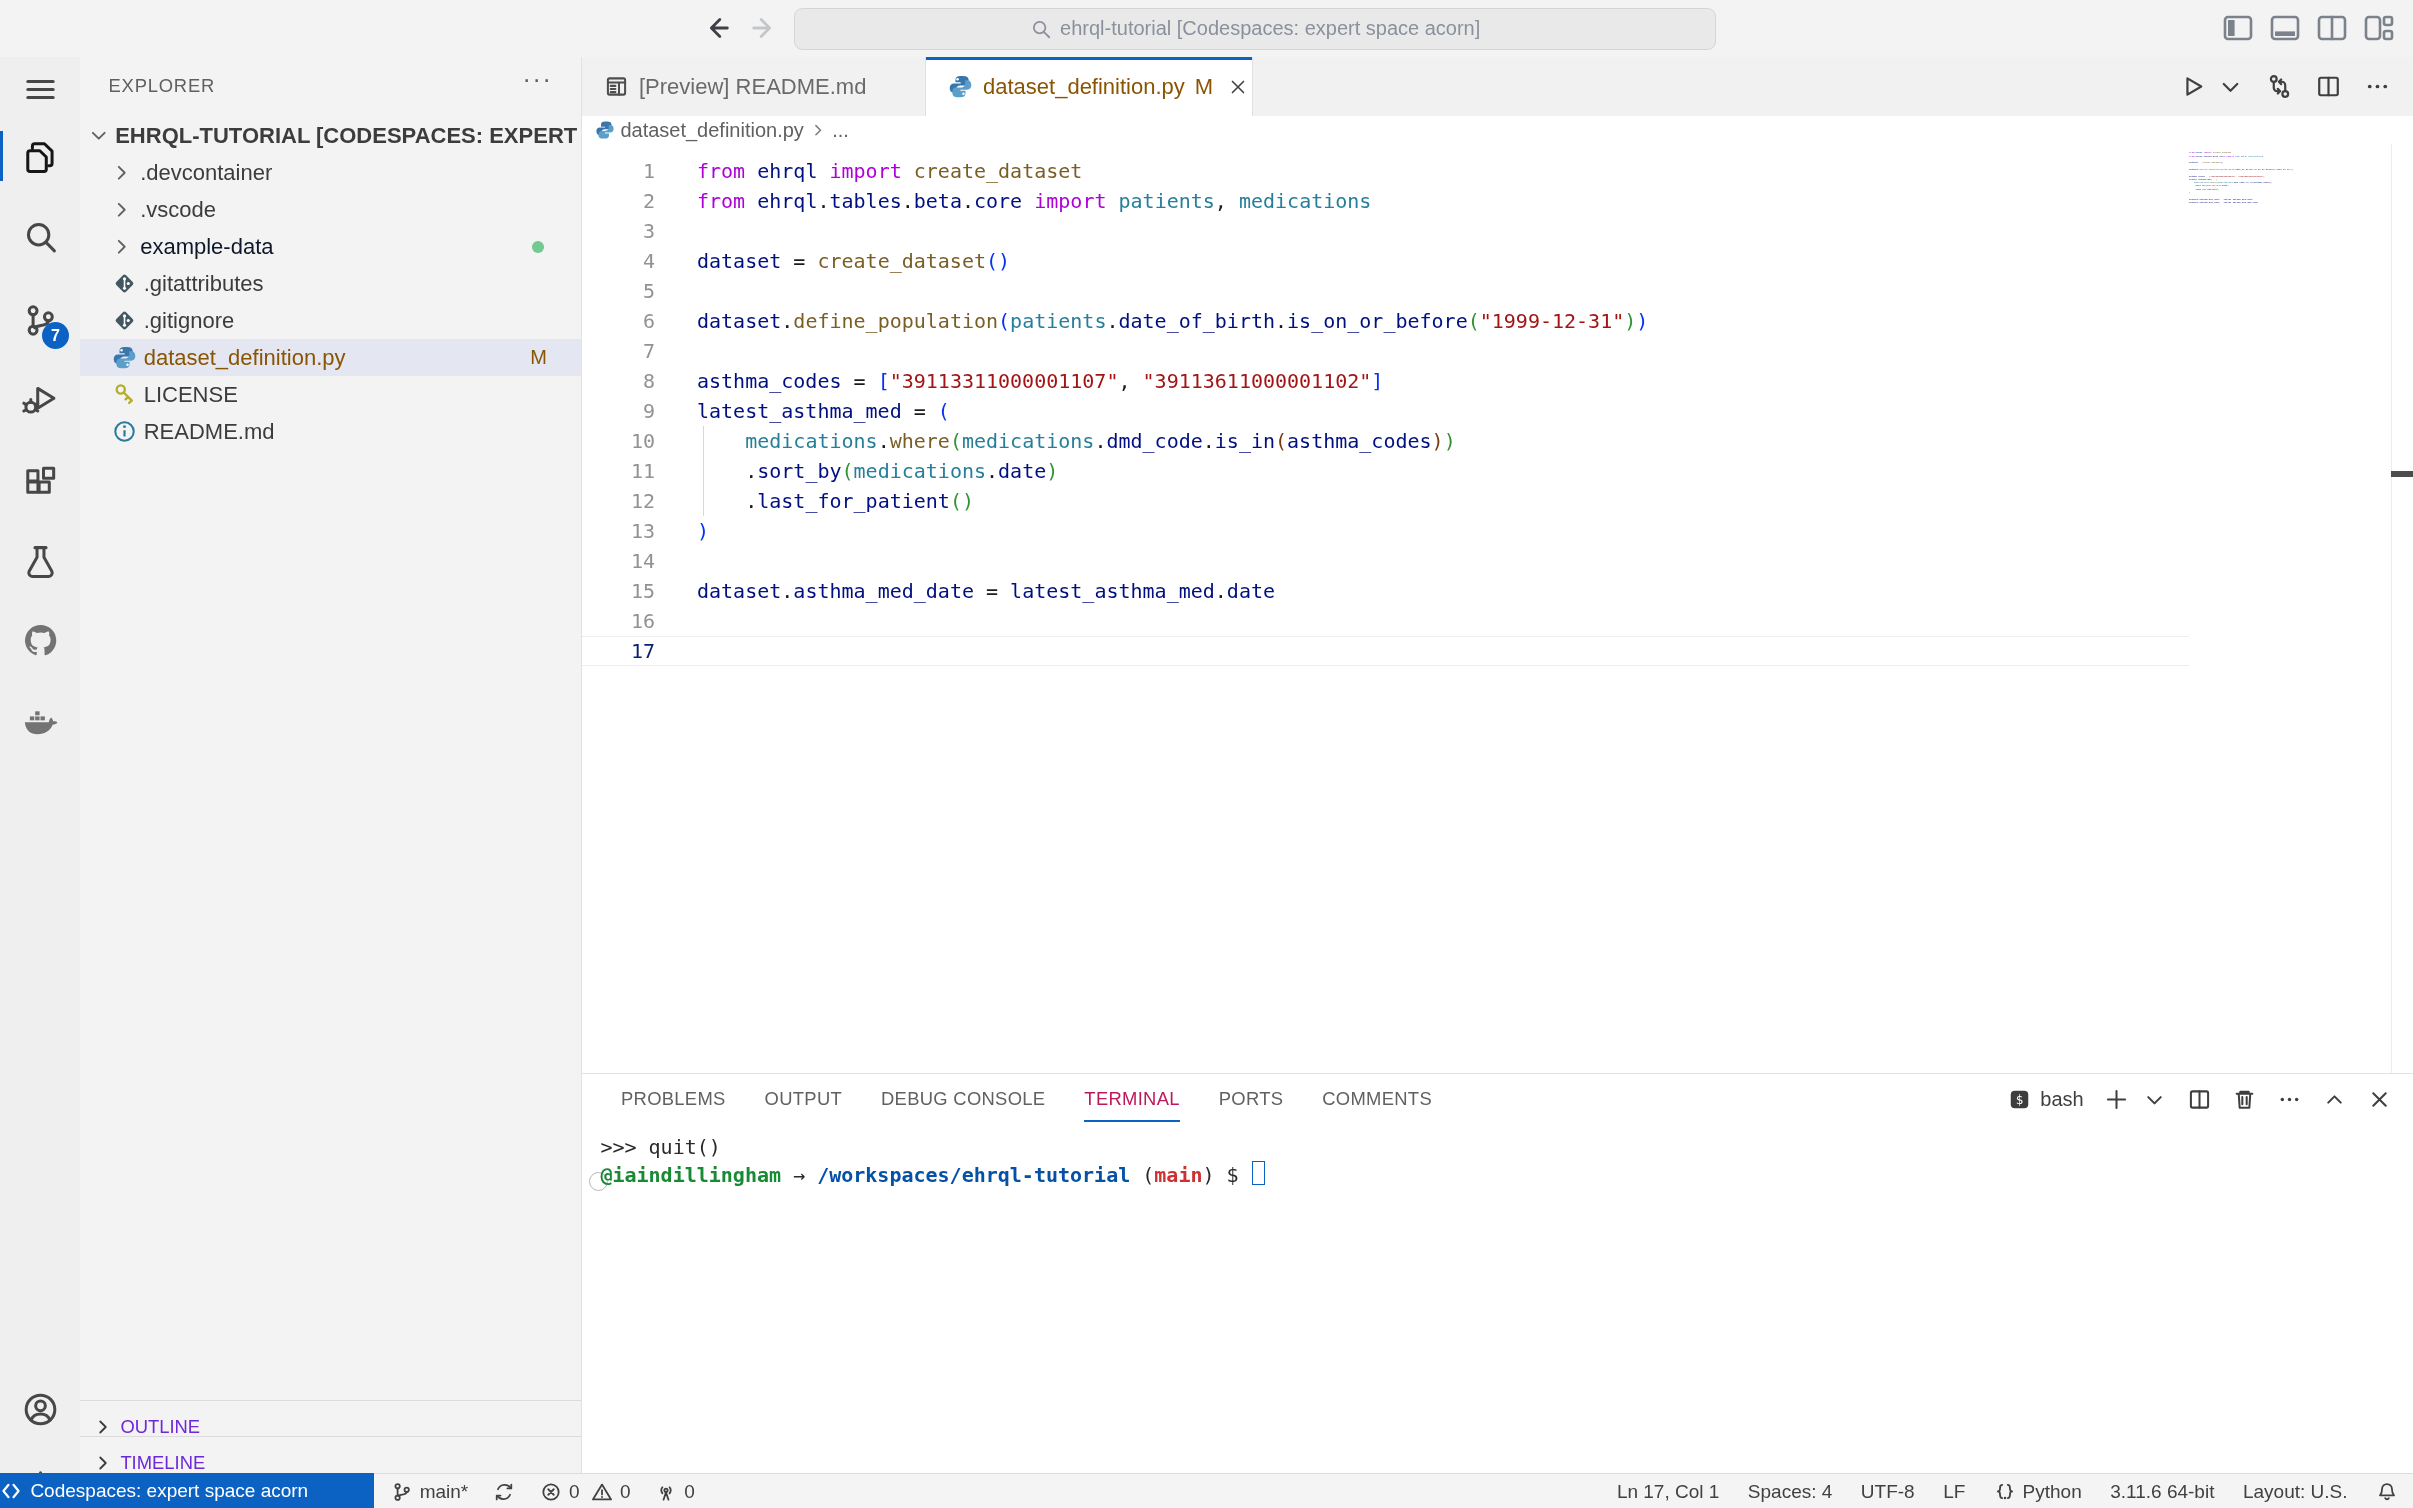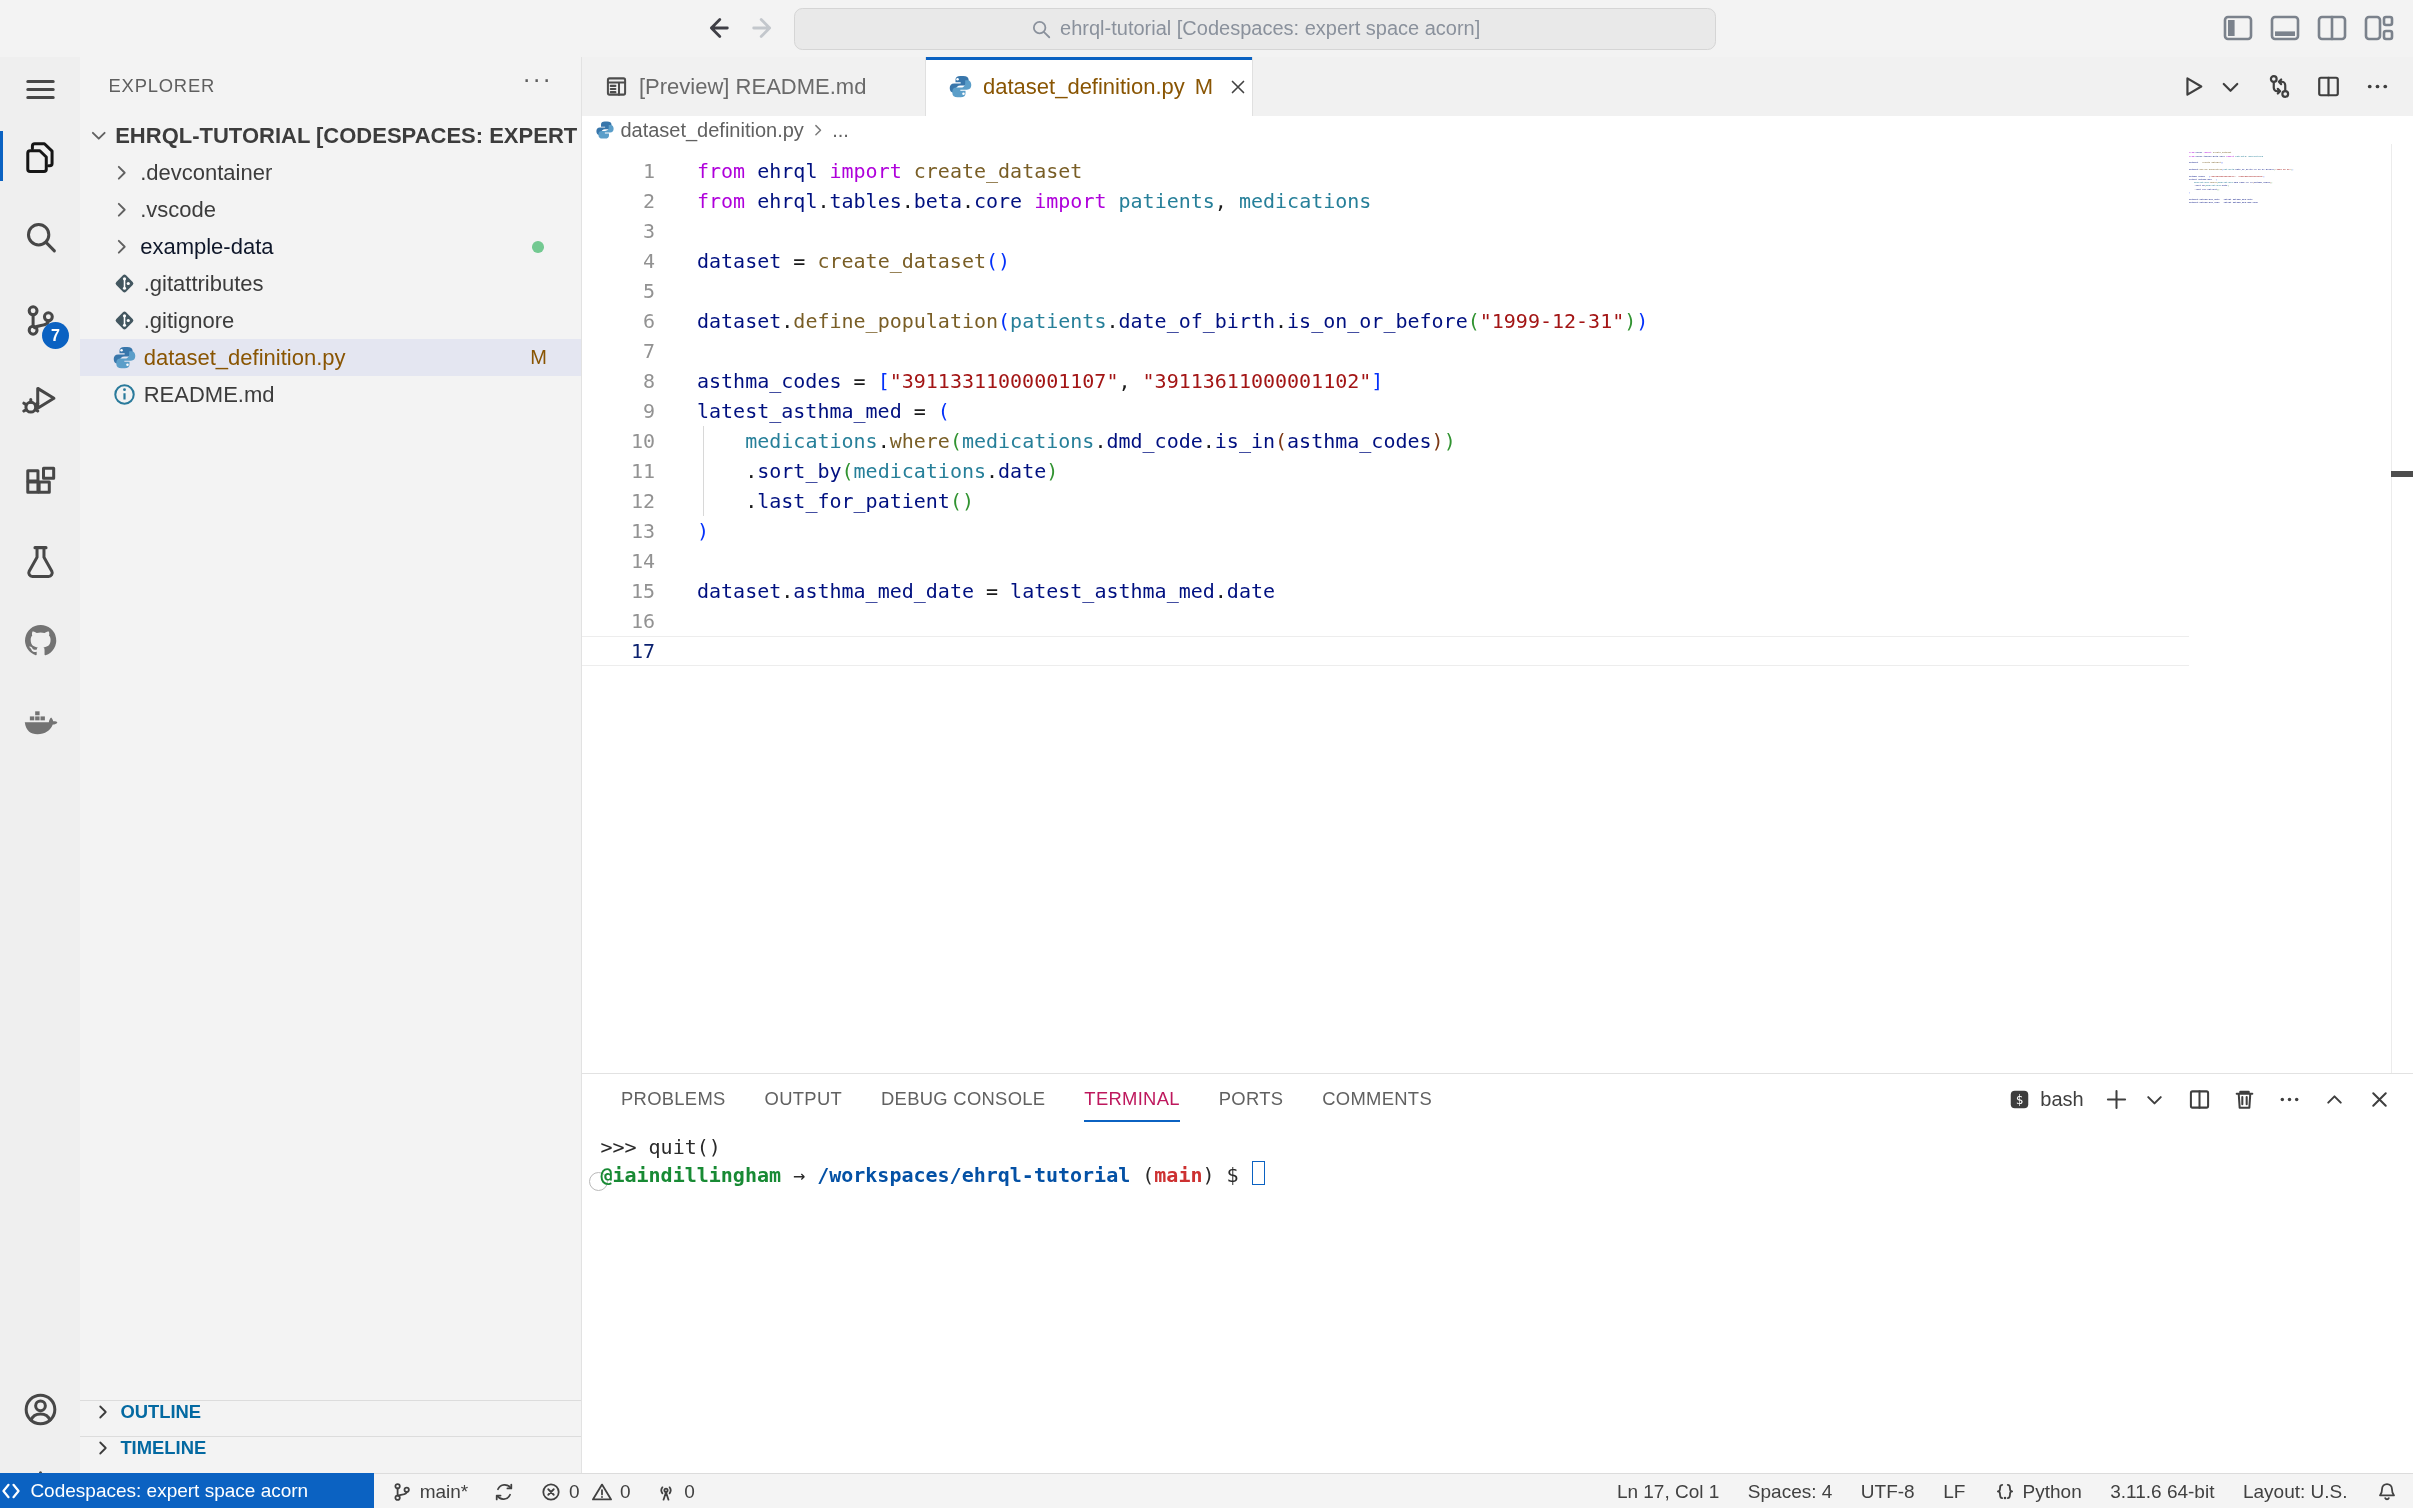"LICENSE" div.trow { html: none -> <div> <span> <svg> <circle></circle> <path></path> </svg> </span> <span>LICENSE</span> </div> }
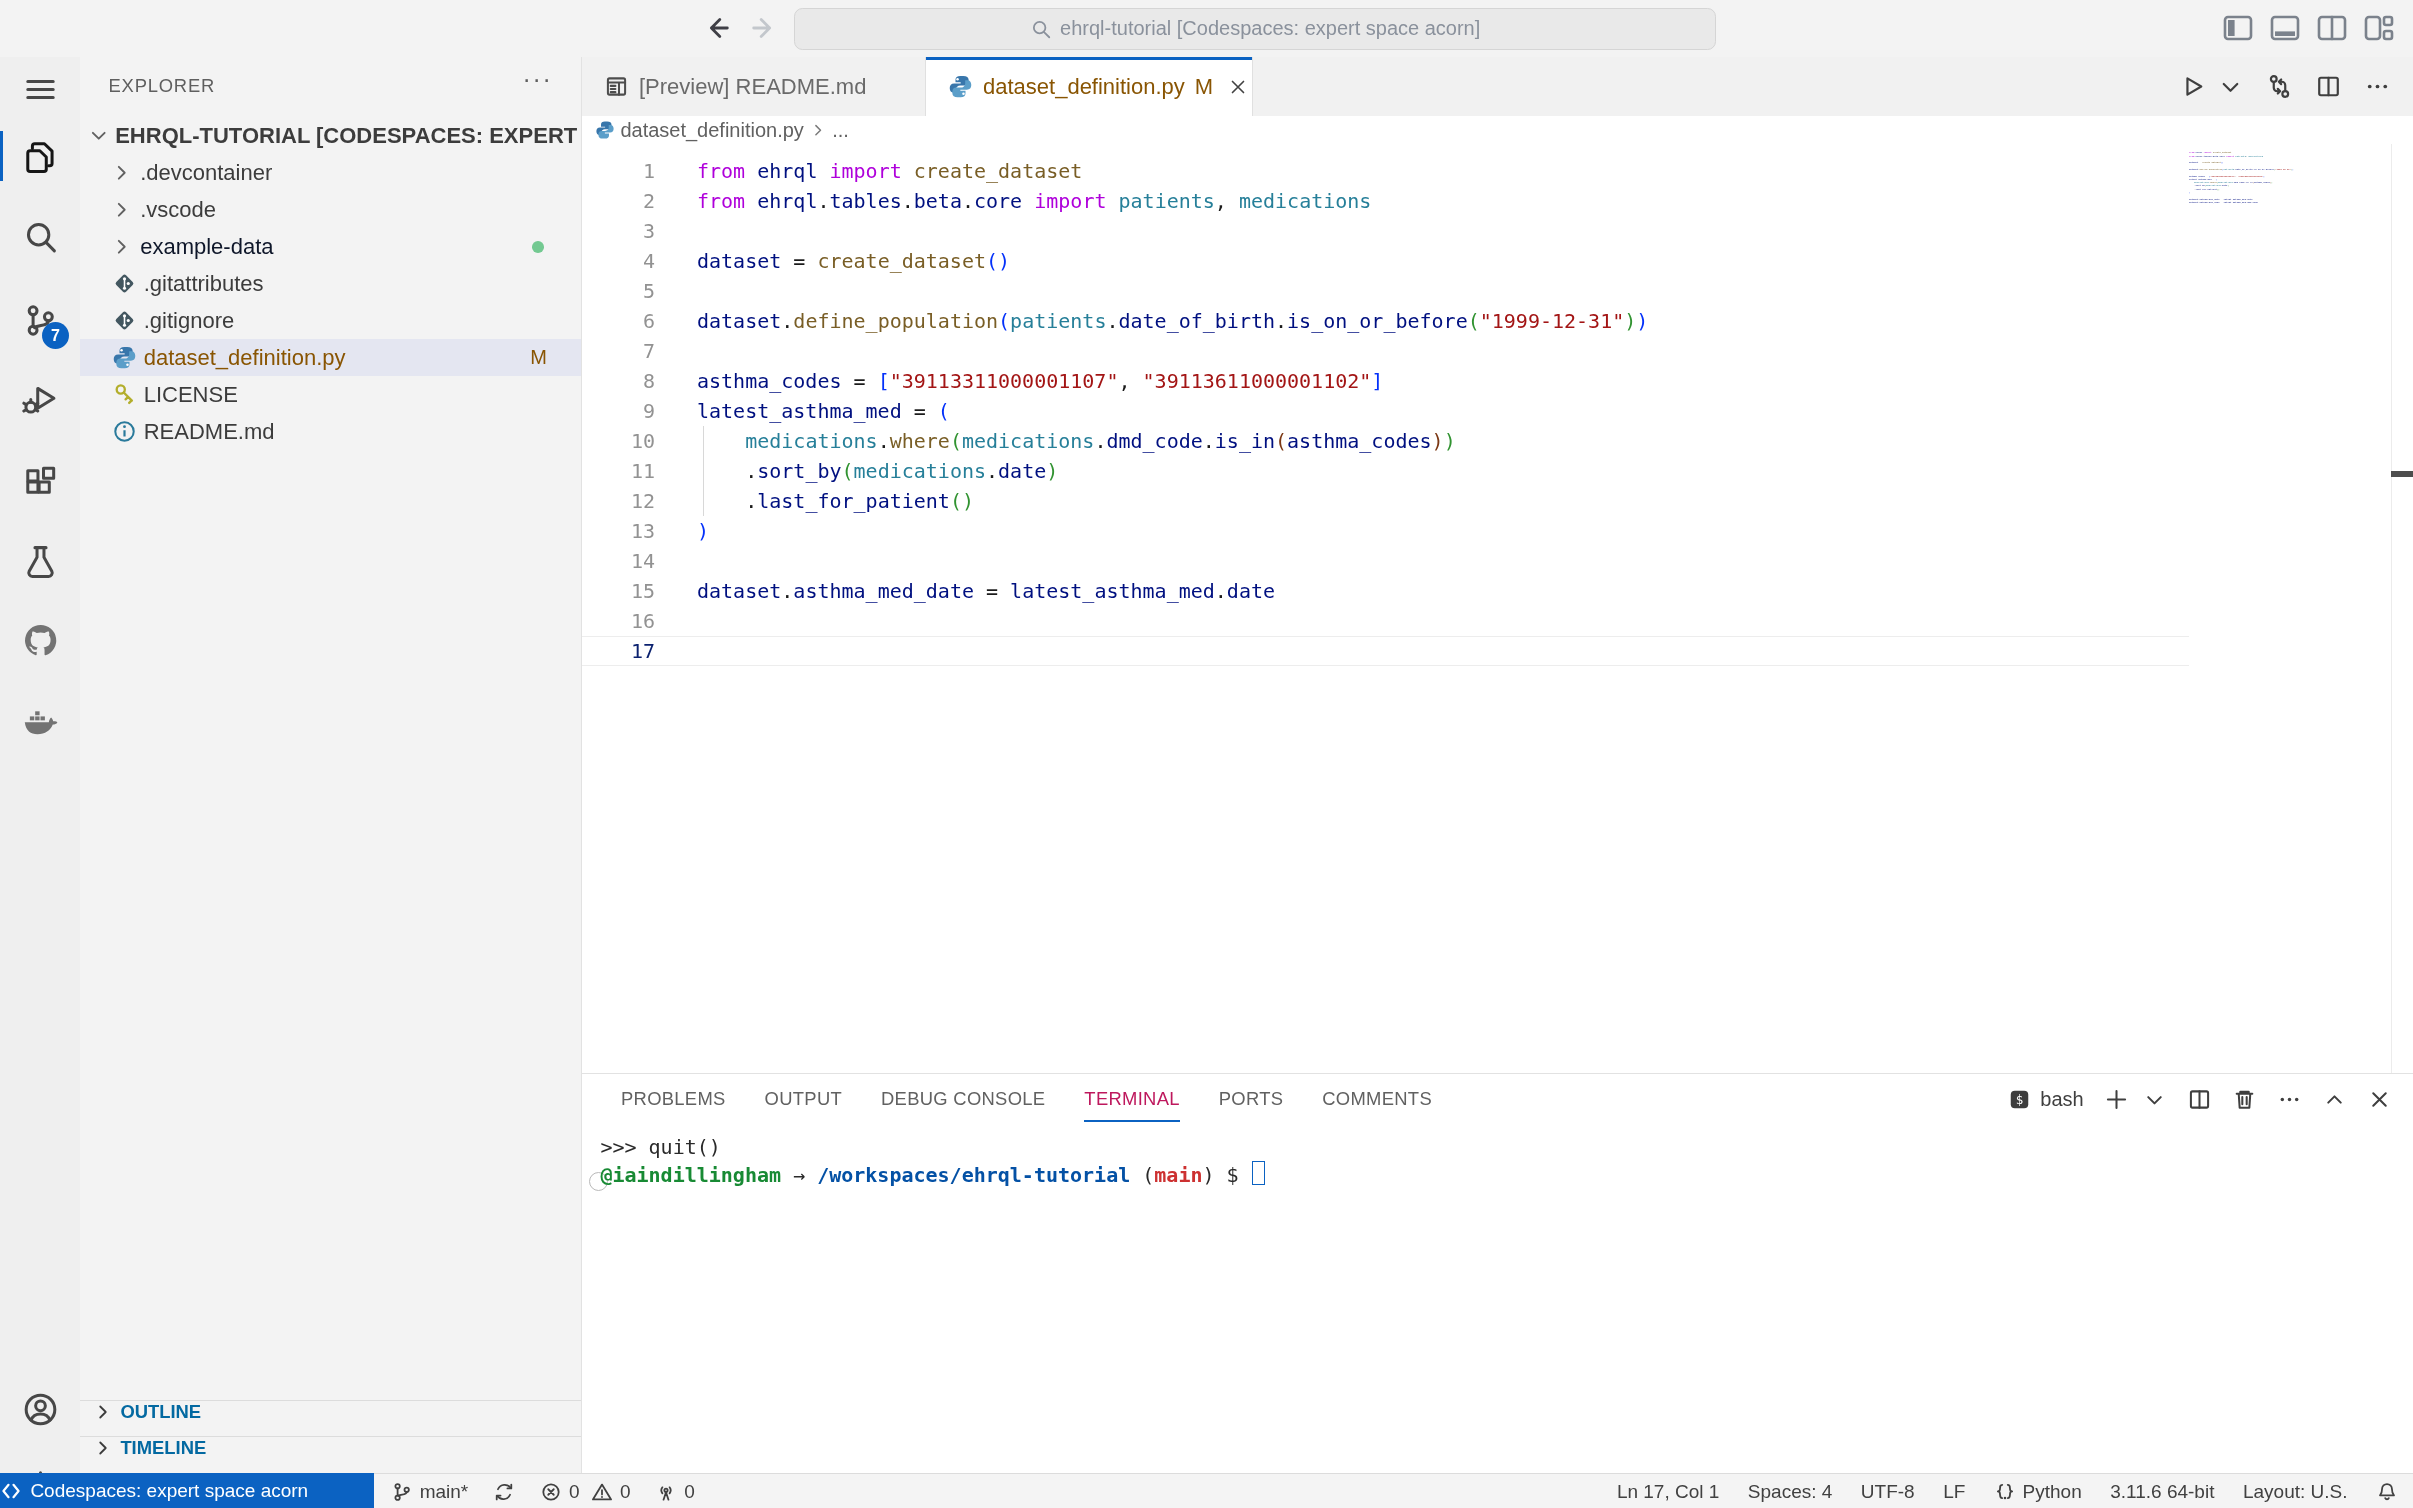"OUTLINE" .sb-section { align-items: flex-start -> flex-end; color: #0369a1 -> #6d28d9; font-weight: bold -> normal }
